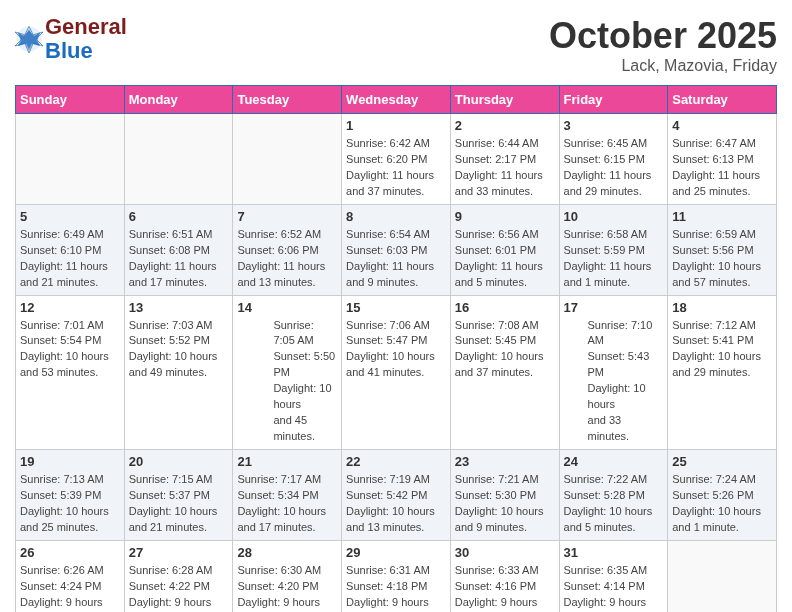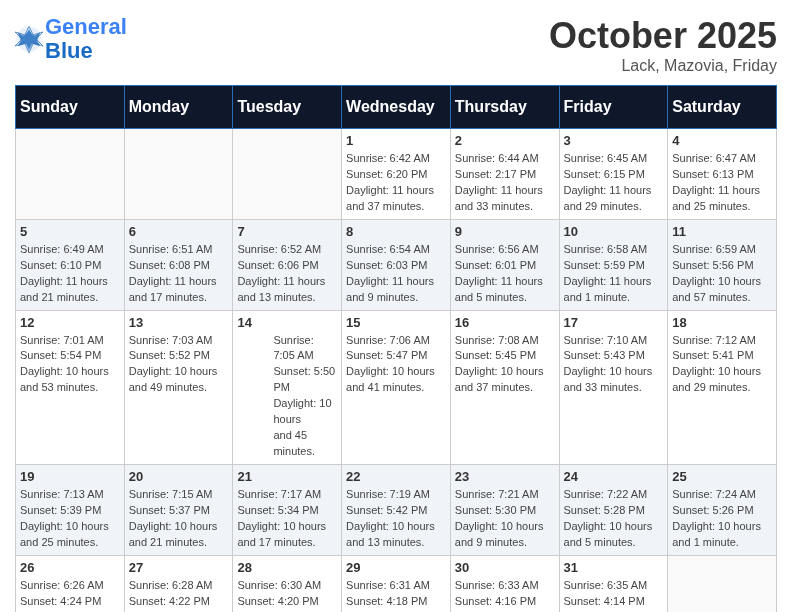"General" .logo-general { color: #3b82f6 -> #7f1d1d }
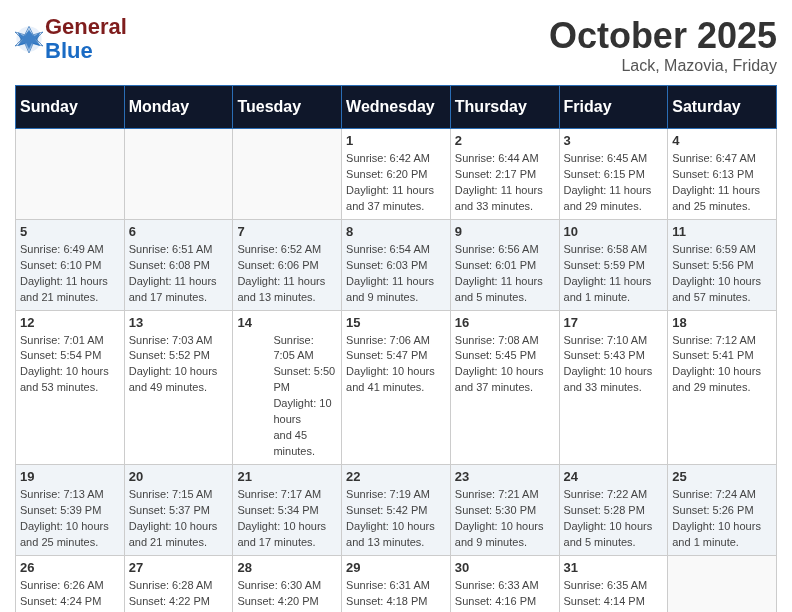"Sunday" .calendar th { background: #0f172a -> #ec4899; font-size: 16px -> 13px; padding: 12px 4px -> 6px 4px }
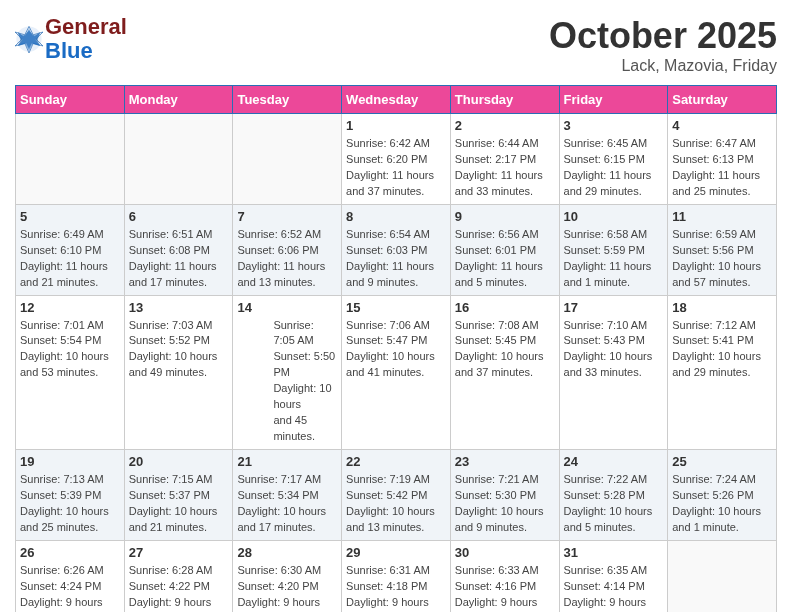"Sunrise: 7:10 AM" div.day-info { margin-left: none -> 24px }
